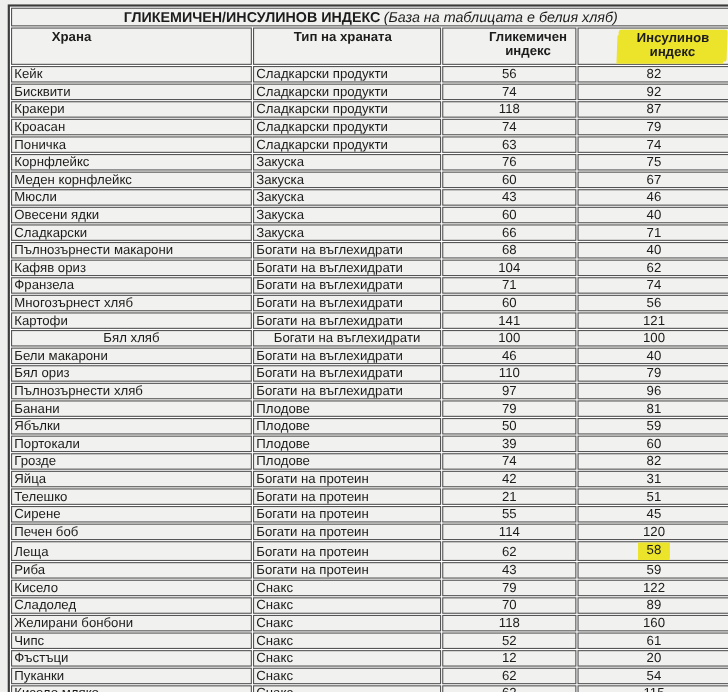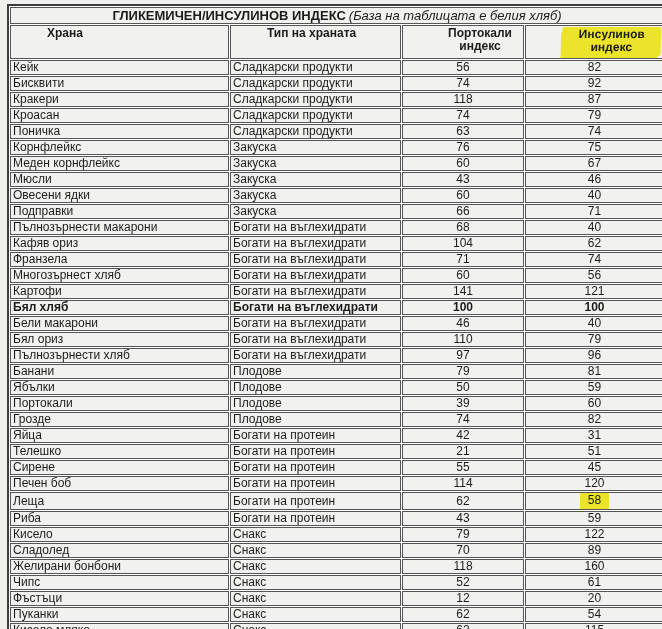"Портокали индекс" th.num { text: Портокали -> Гликемичен }
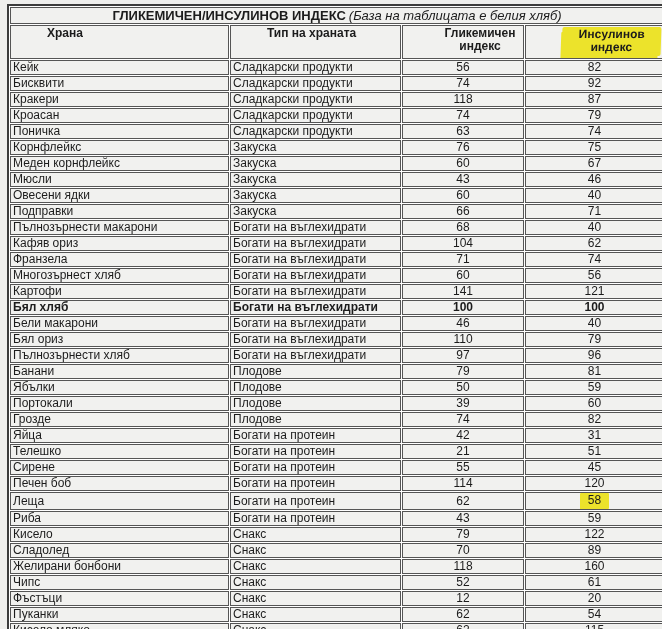"Подправки" td { text: Подправки -> Сладкарски }
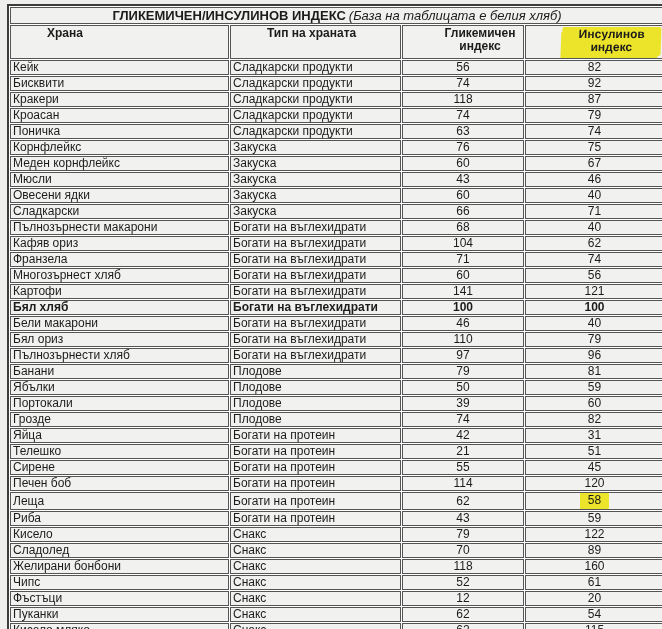"Бял хляб" tr.bold-row td { font-weight: bold -> normal; text-align: none -> center }
